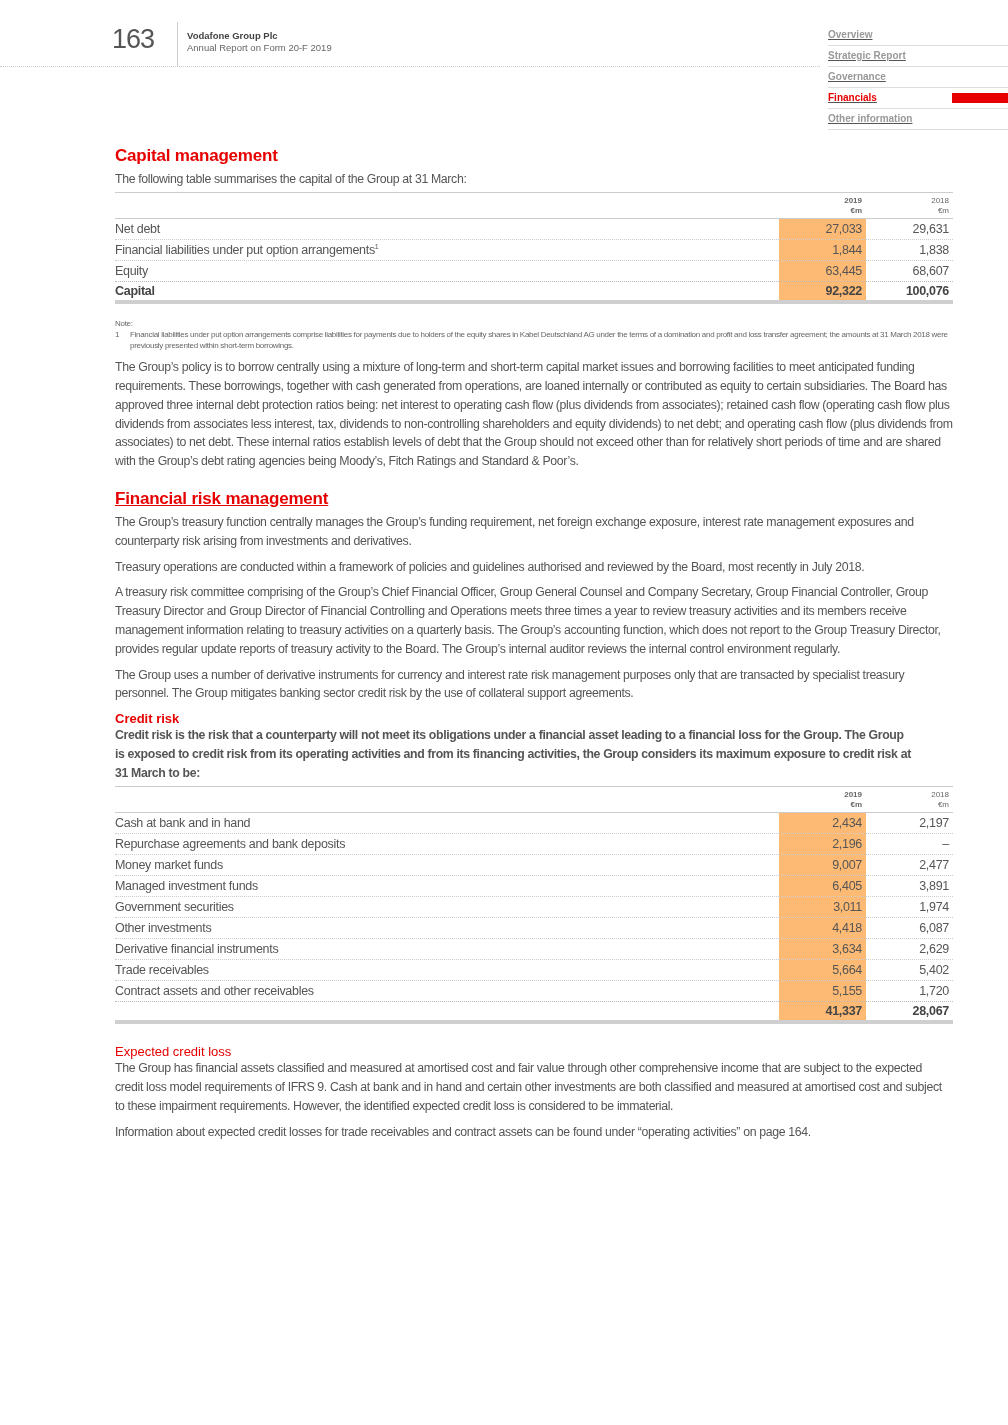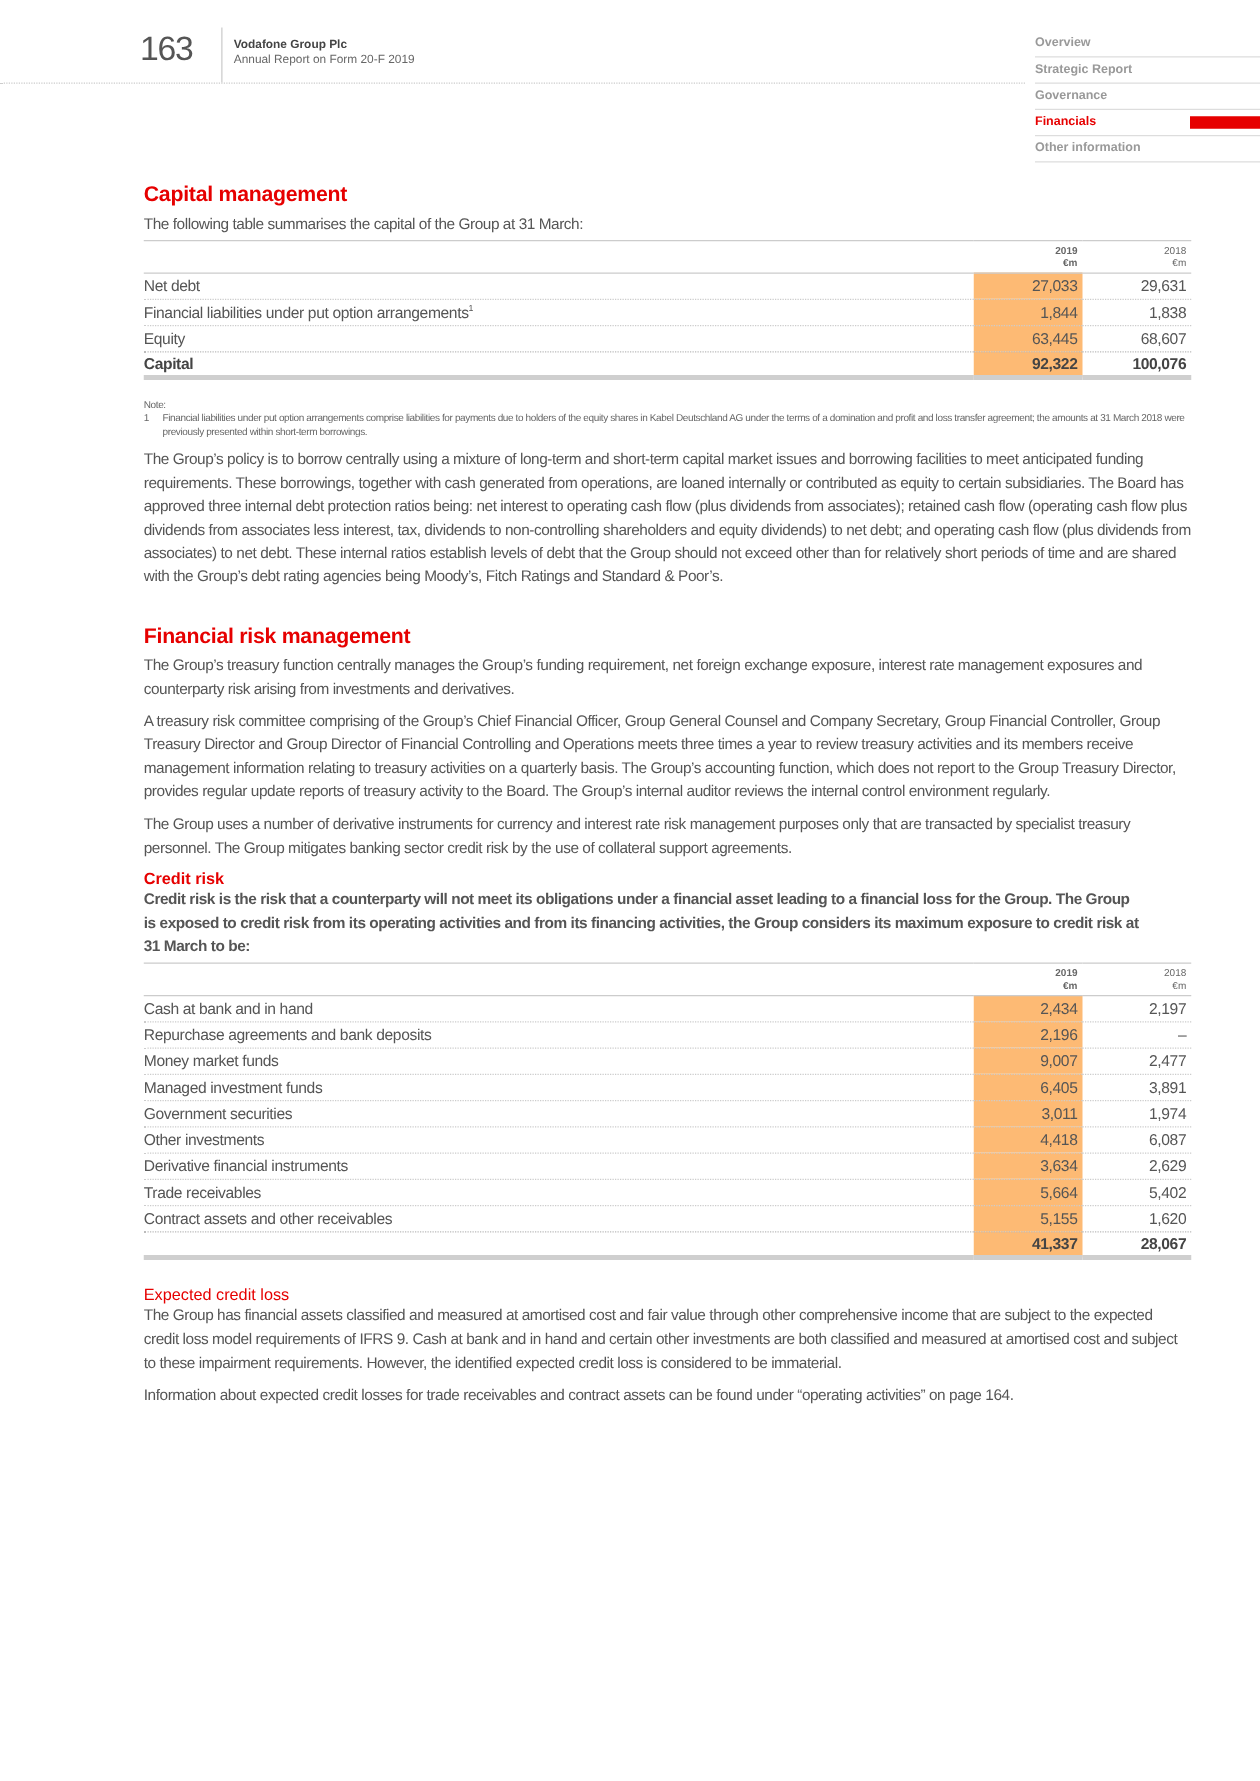"Overview" .nav { text-decoration: none -> underline }
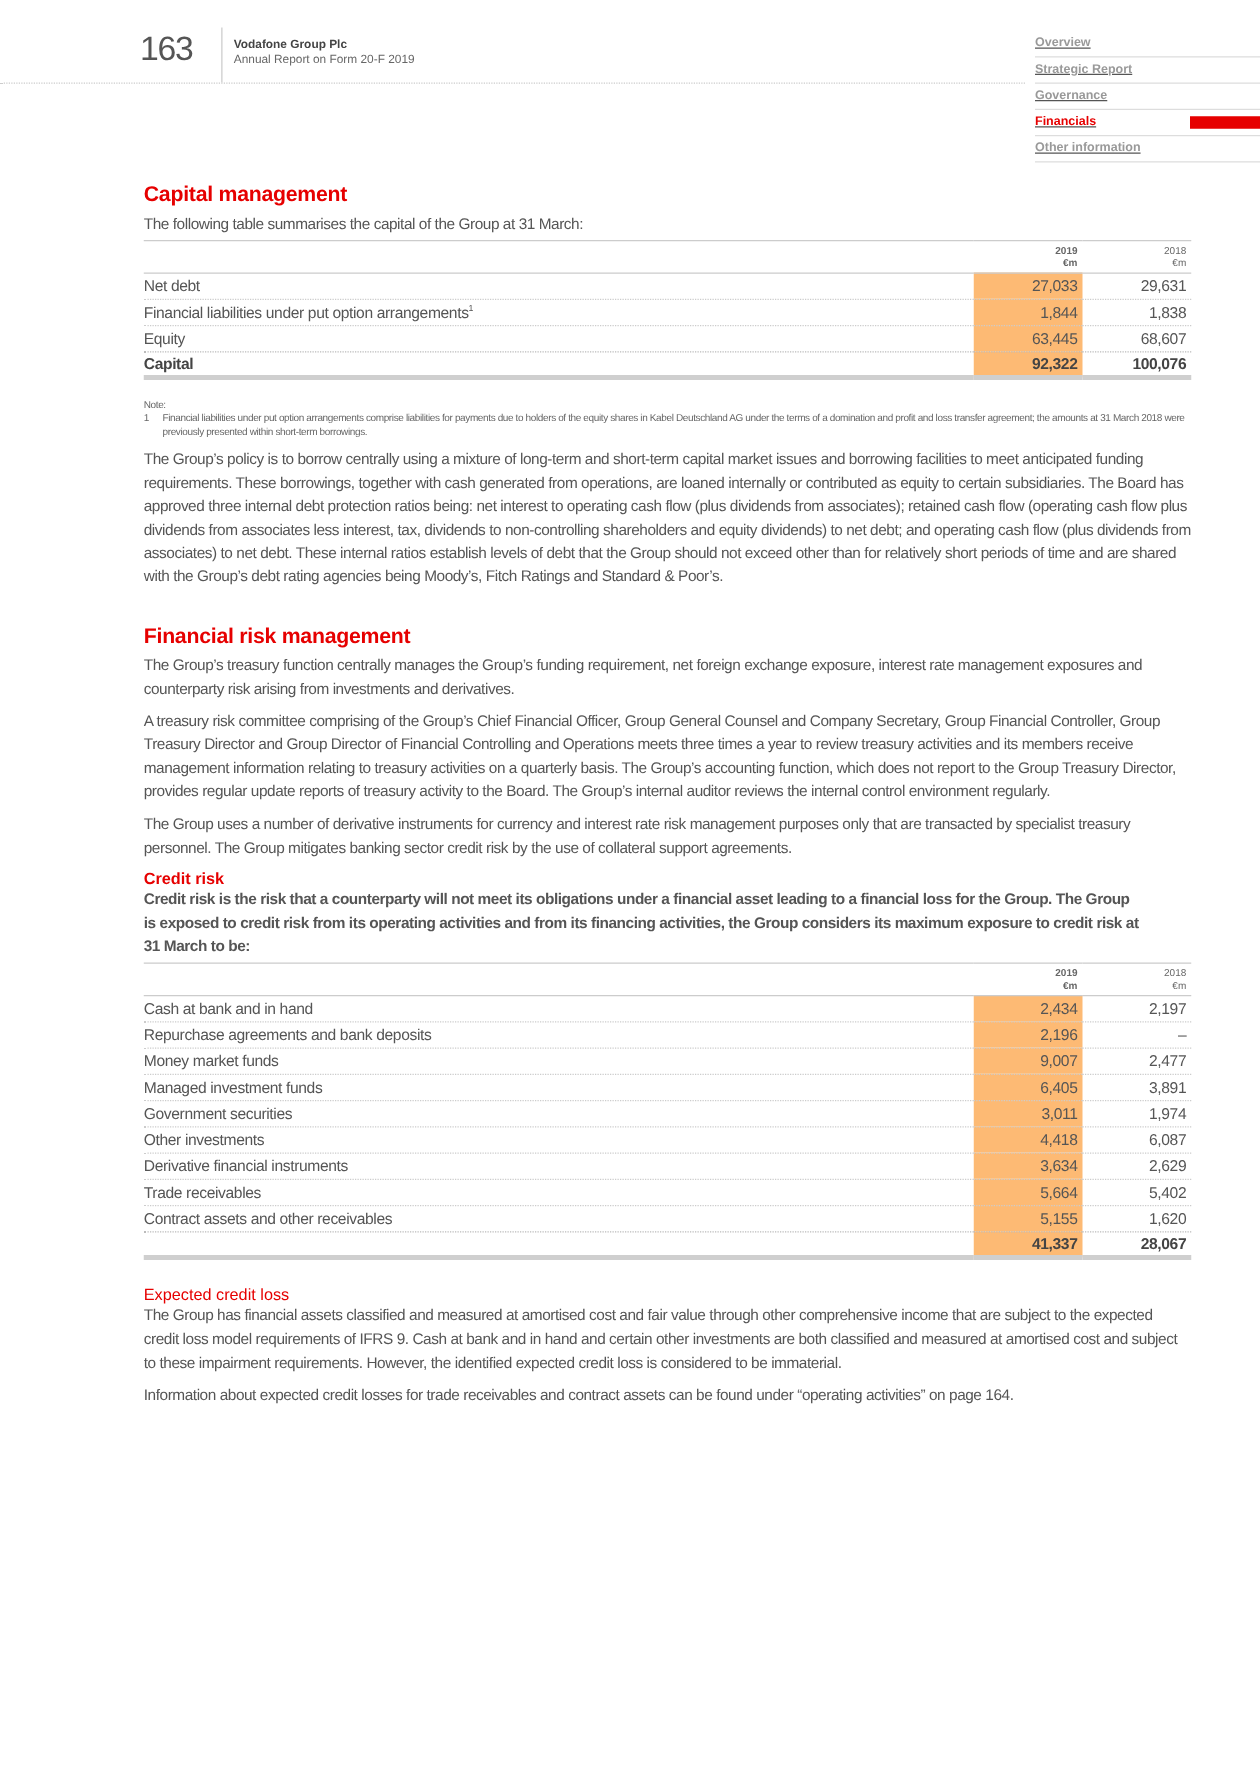"Financial risk management" h2 { margin-top: 28px -> 18px; text-decoration: none -> underline }
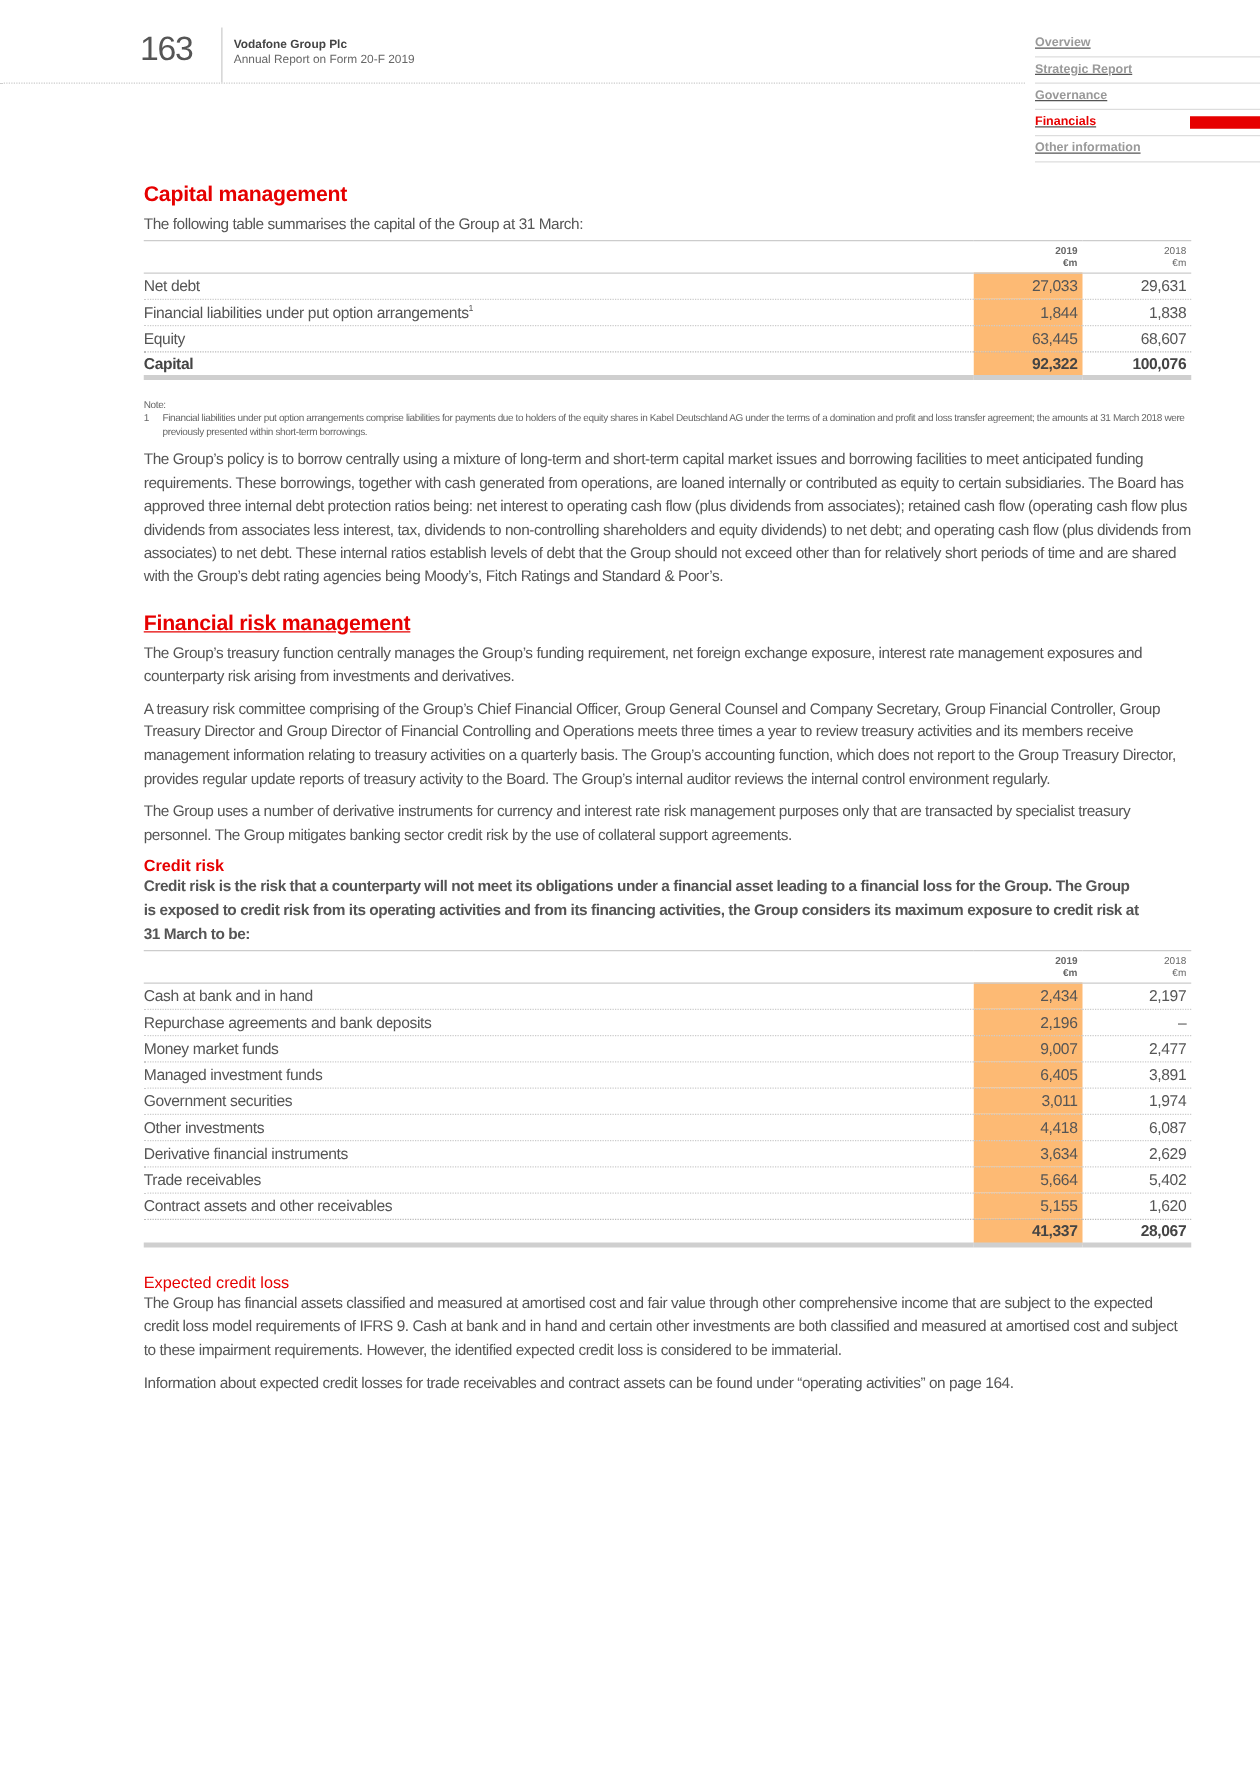"Treasury operations are conducted within" p { html: none -> <p>Treasury operations are conducted within a framework of policies and guidelines authorised and reviewed by the Board, most recently in July 2018.</p> }
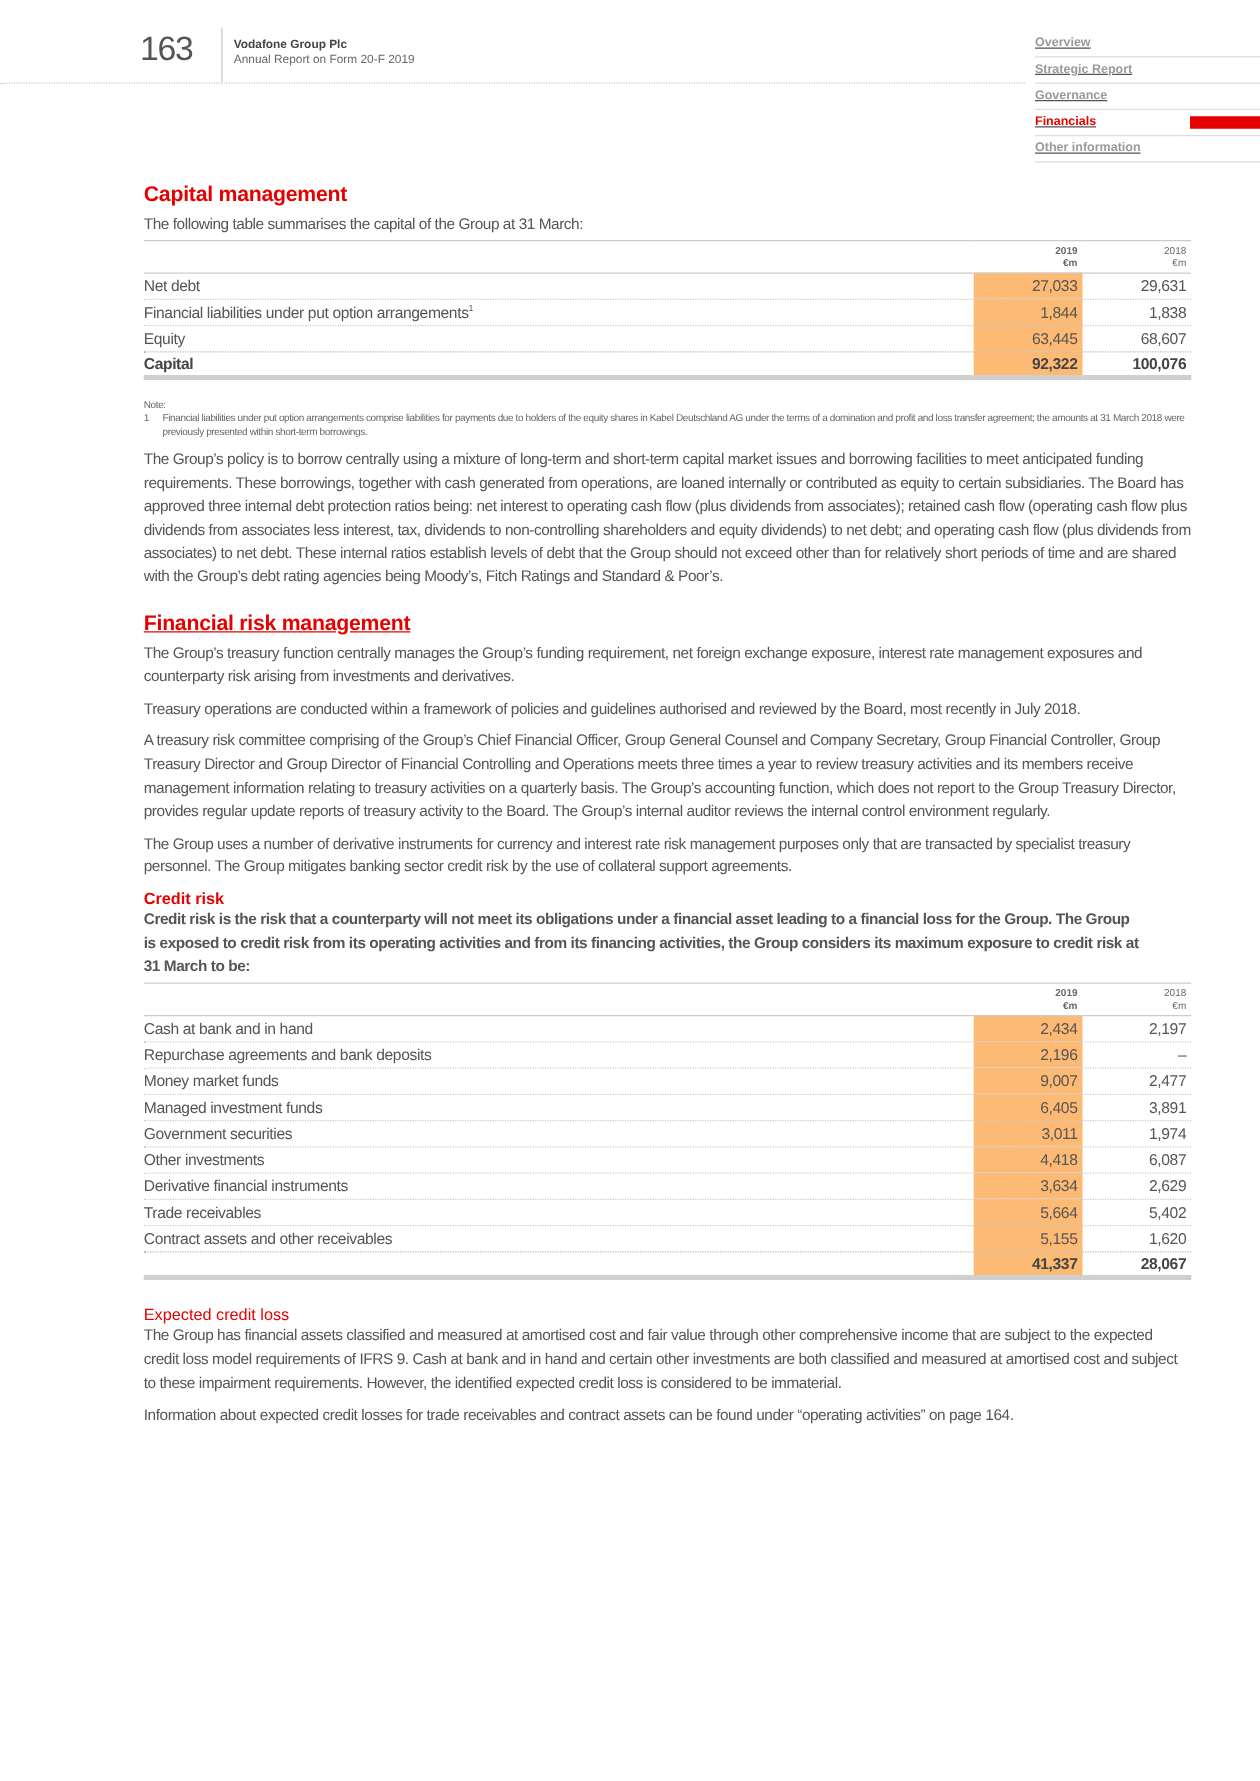"1,620" td.num { text: 1,620 -> 1,720 }
